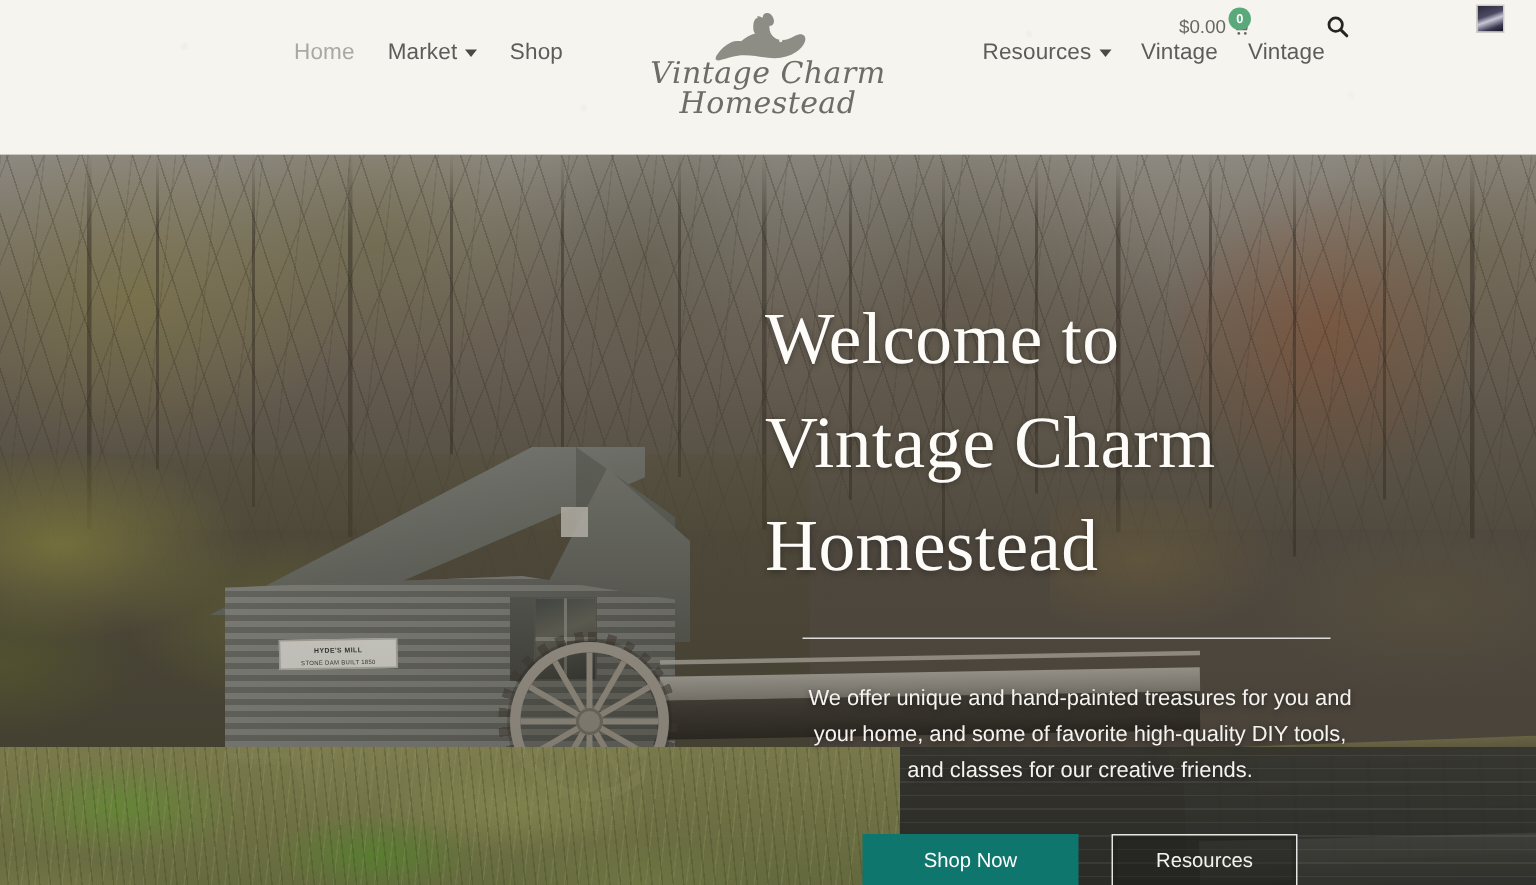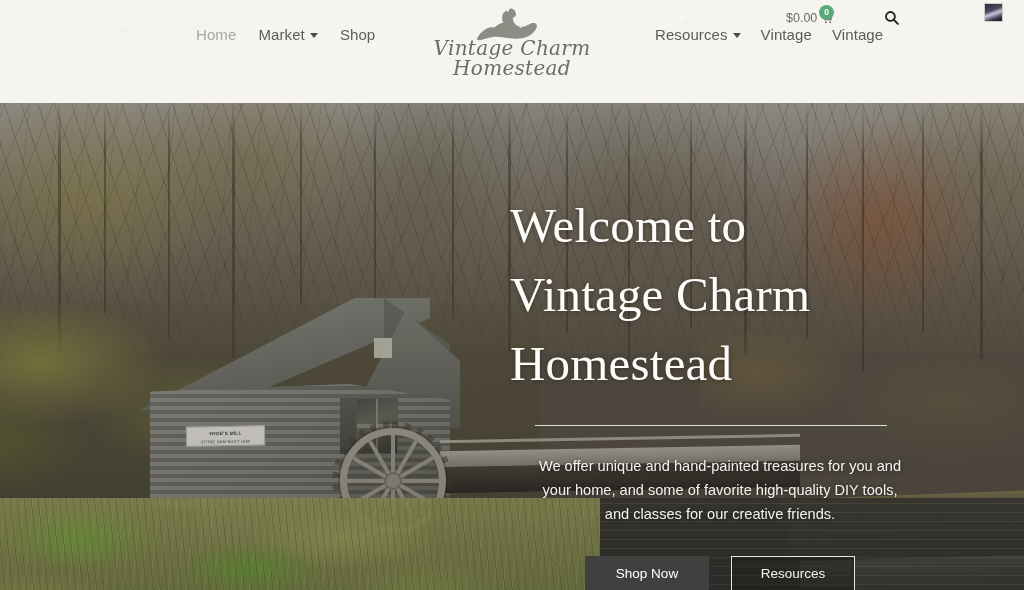"Shop Now" .btn-primary { background: #404040 -> #0f766e; width: 124px -> 144px }
